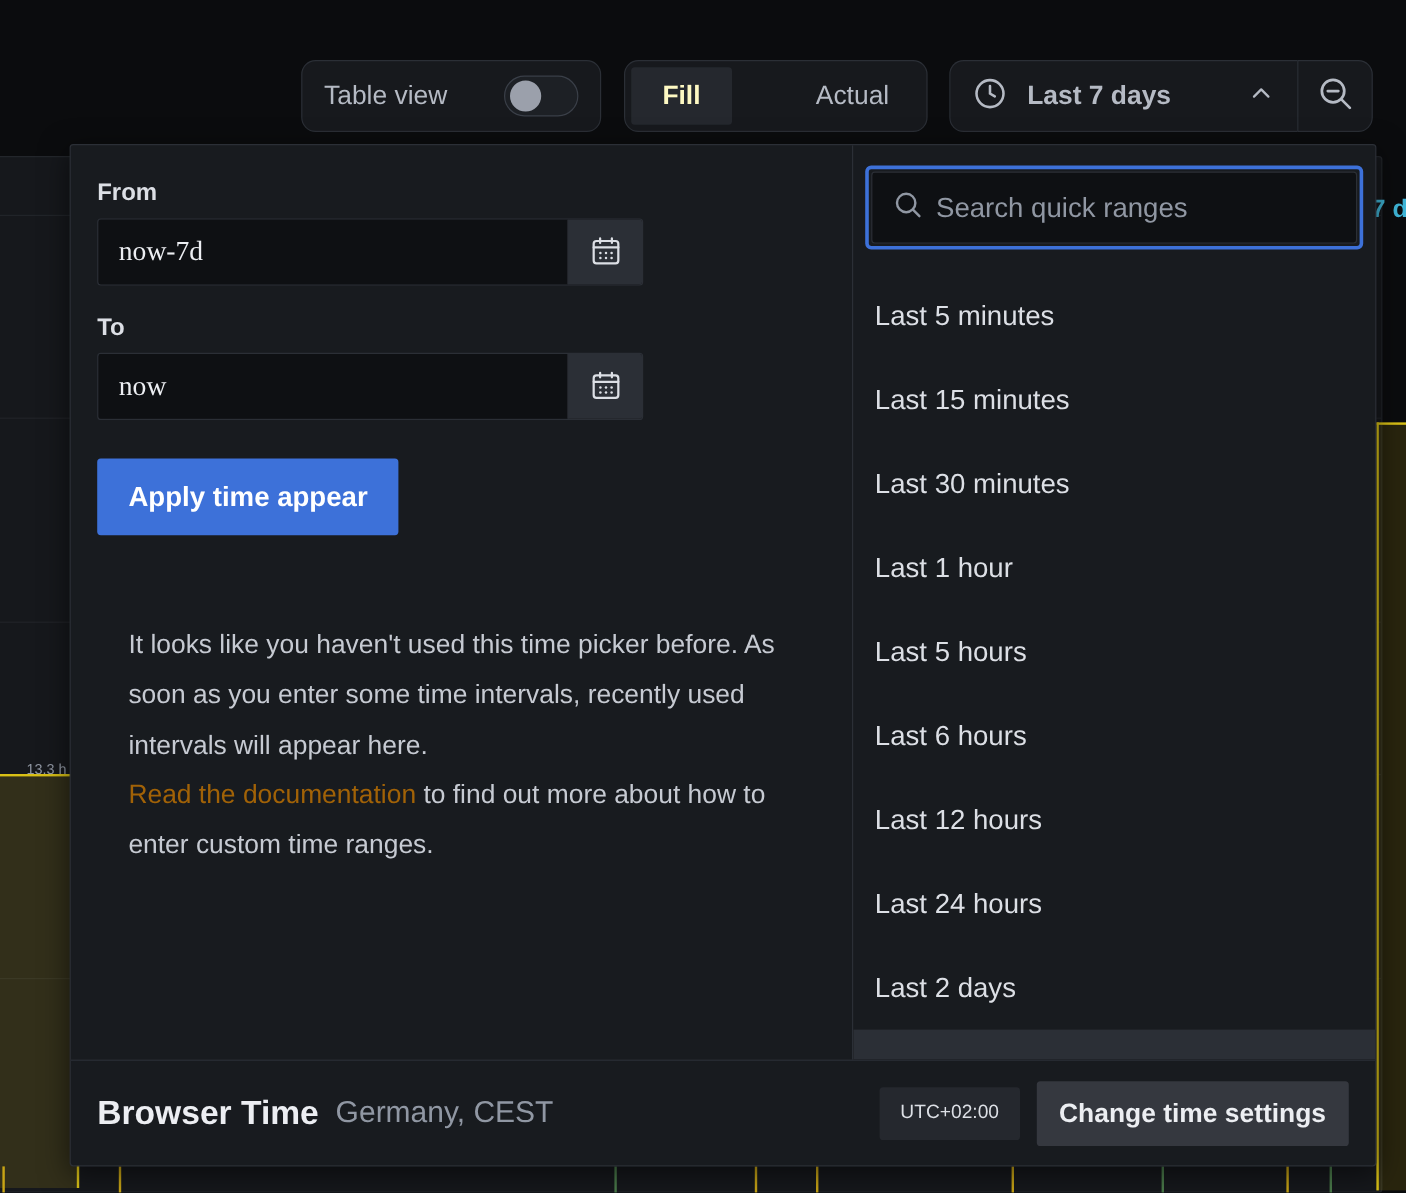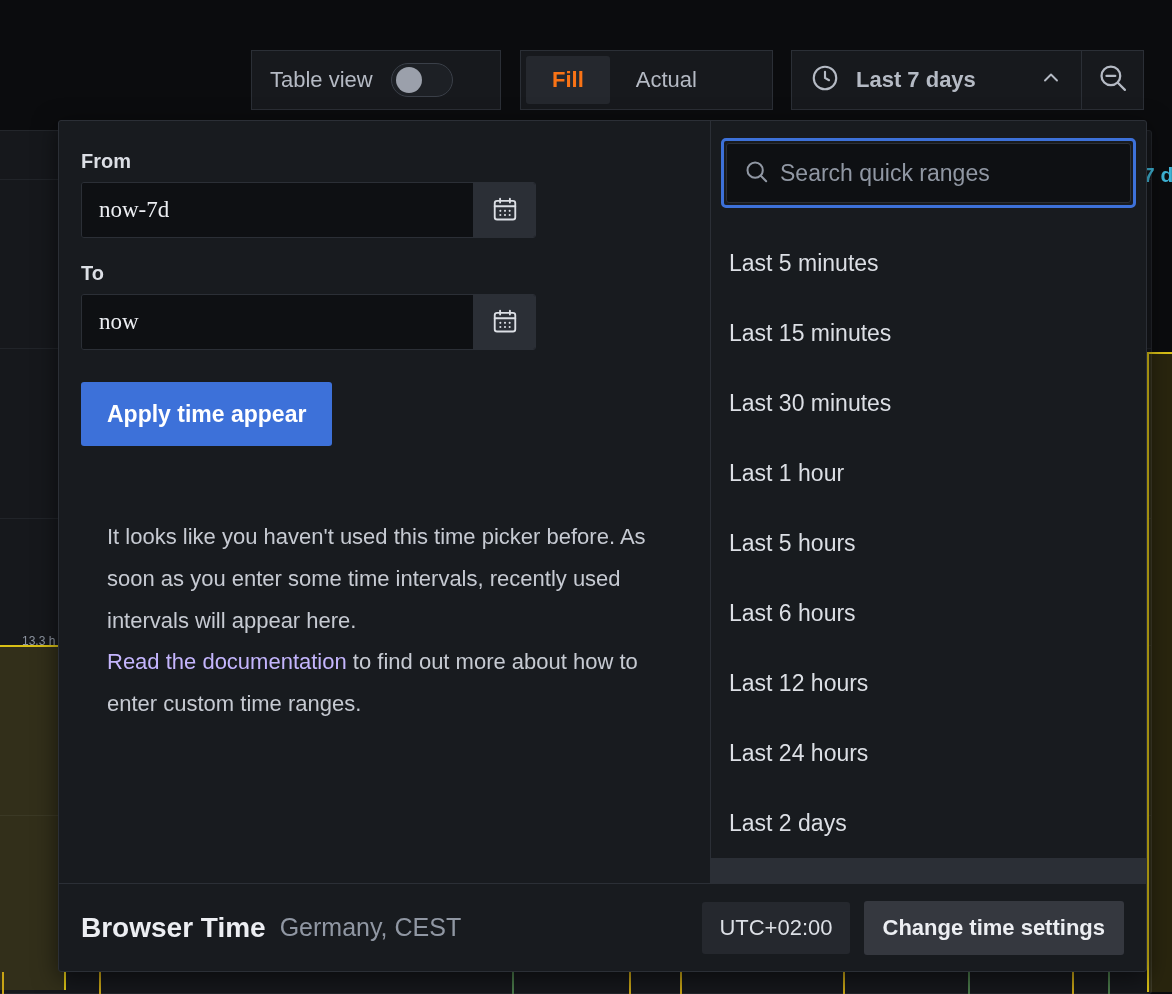"Table view" .tb-group { border-radius: 0 -> 12px; justify-content: none -> space-between }
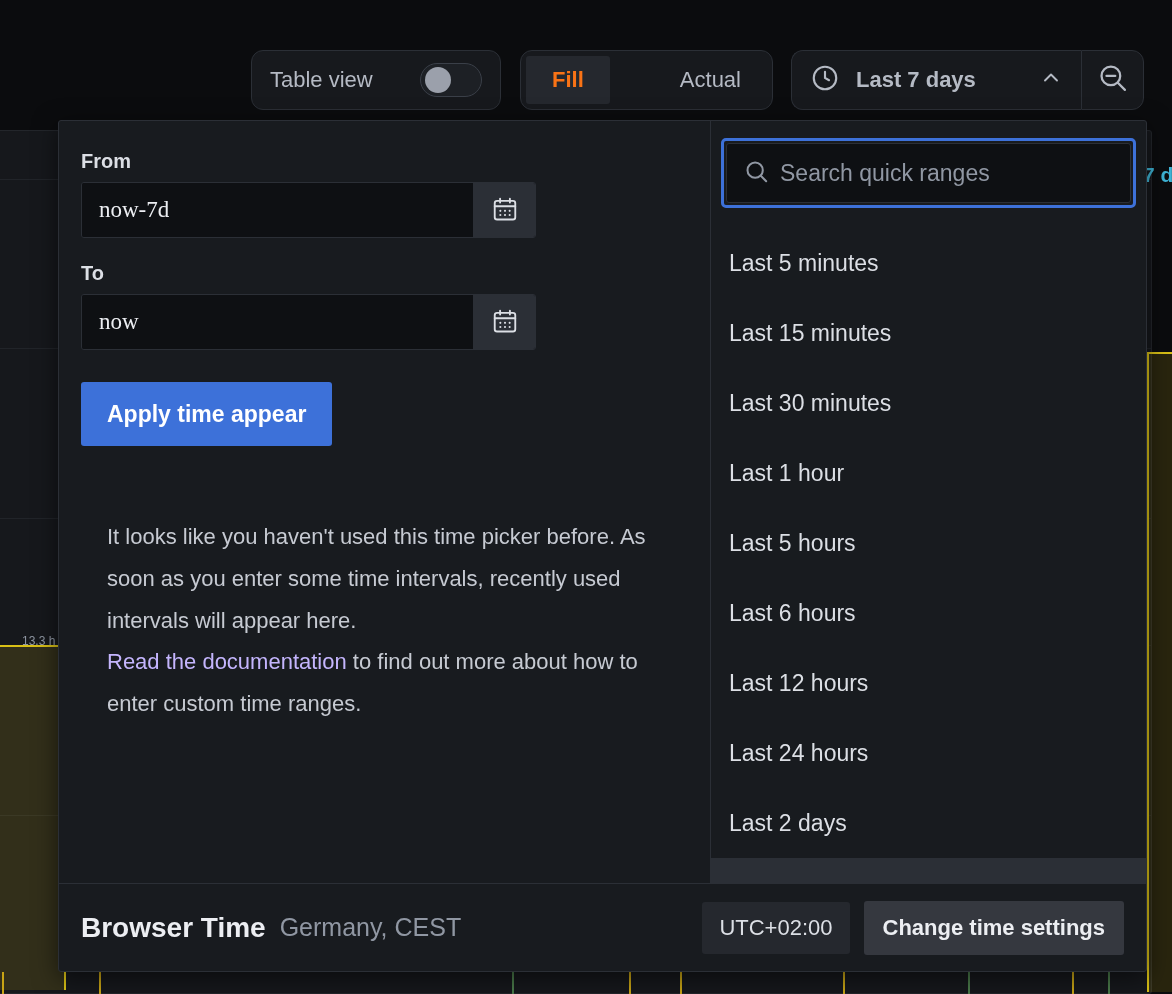"Fill" .fa-btn.active { color: #f97316 -> #fef9c3 }
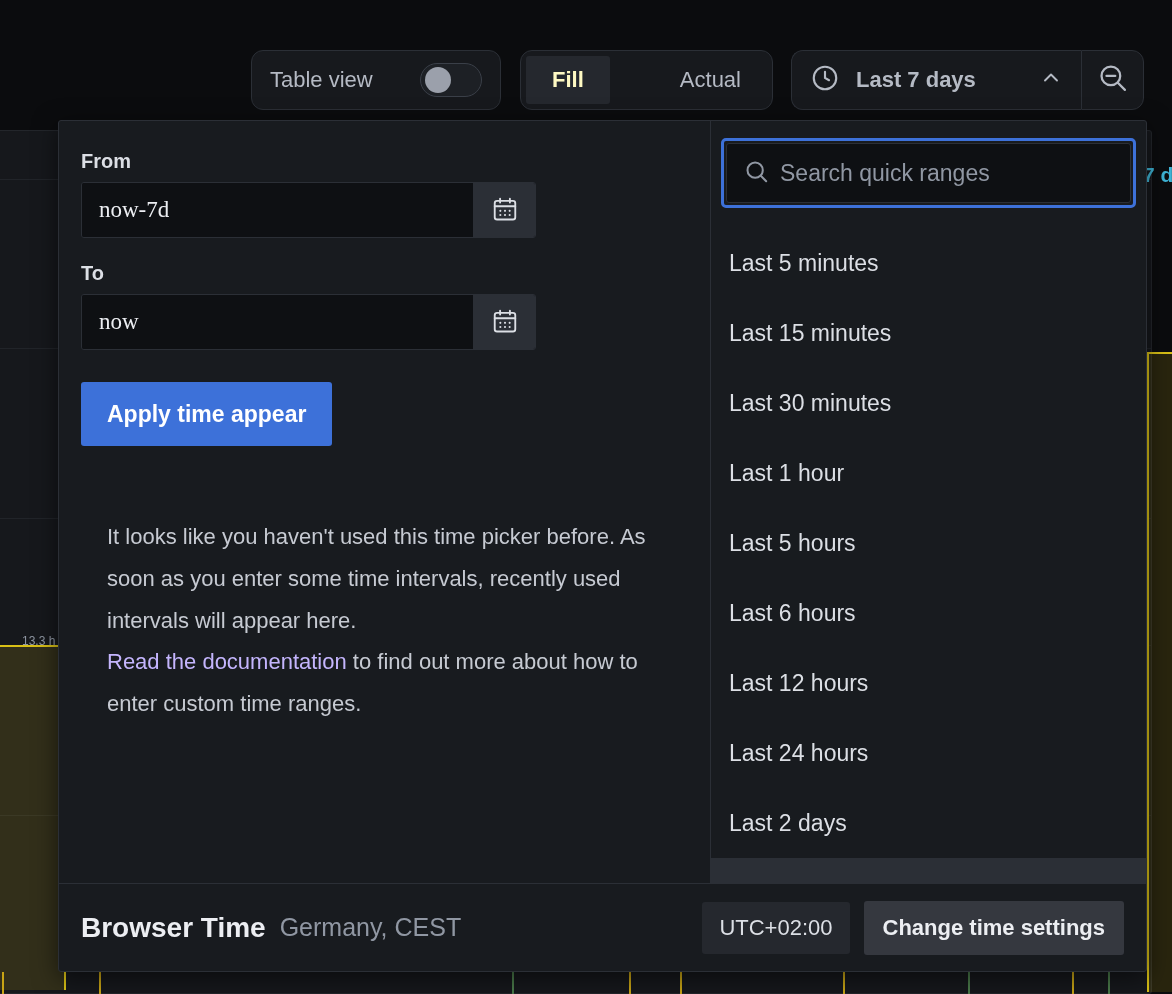"Read the documentation" .help-link { color: #c4b5fd -> #a16207 }
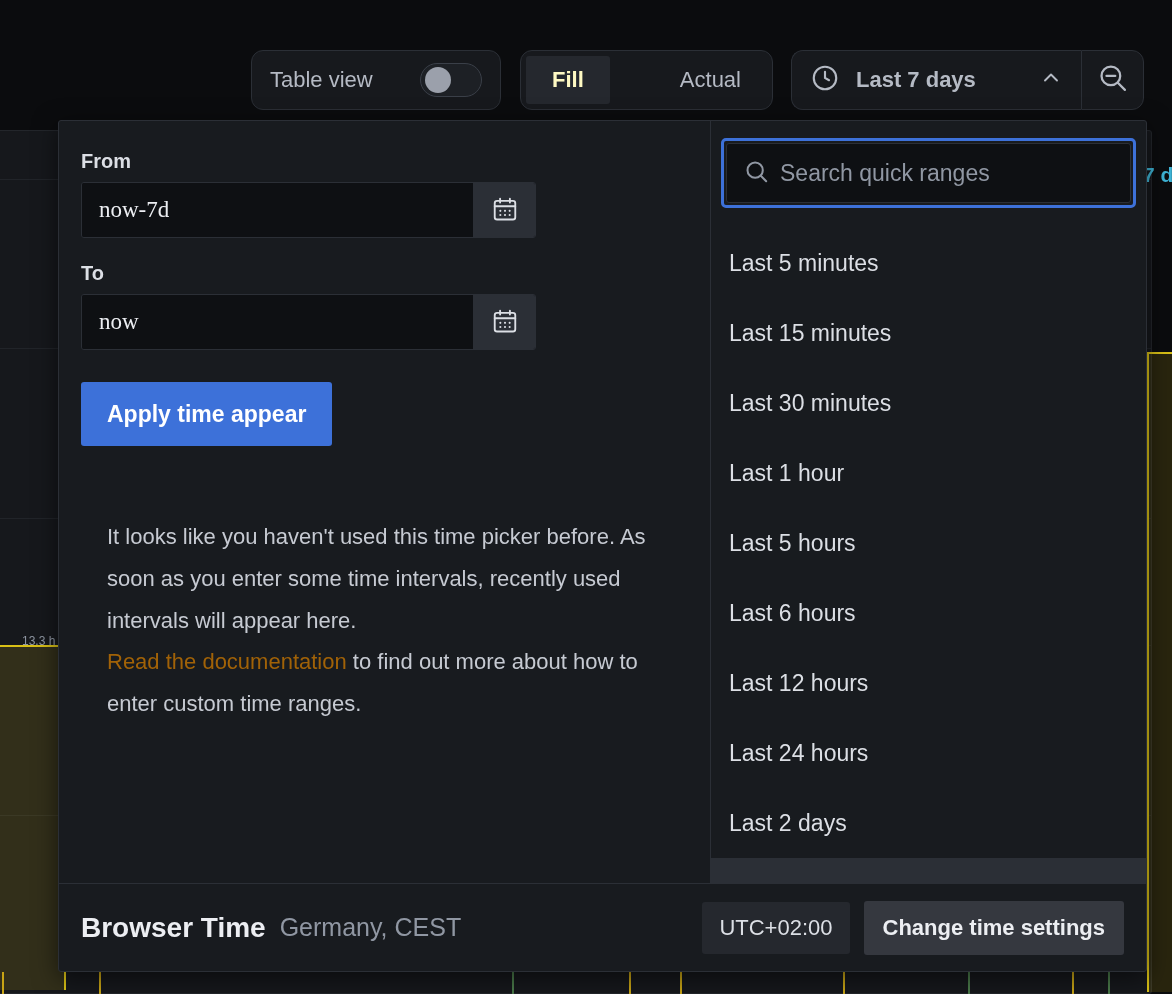"UTC+02:00" .ft-utc { font-size: 22px -> 16px }
